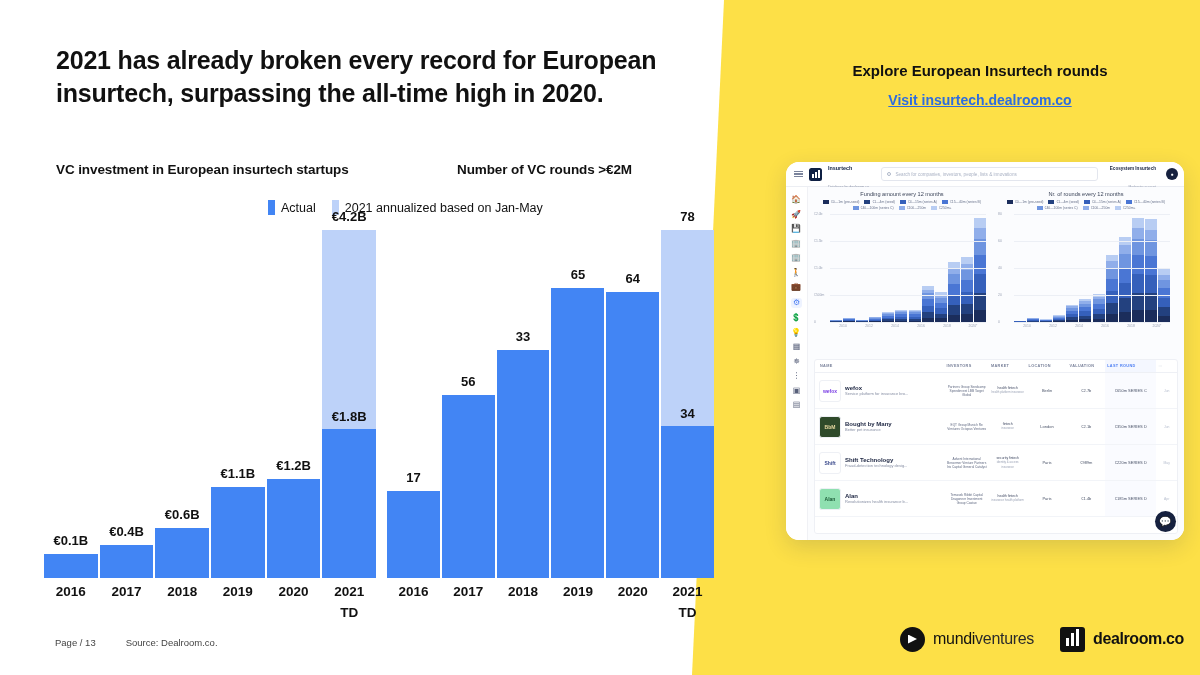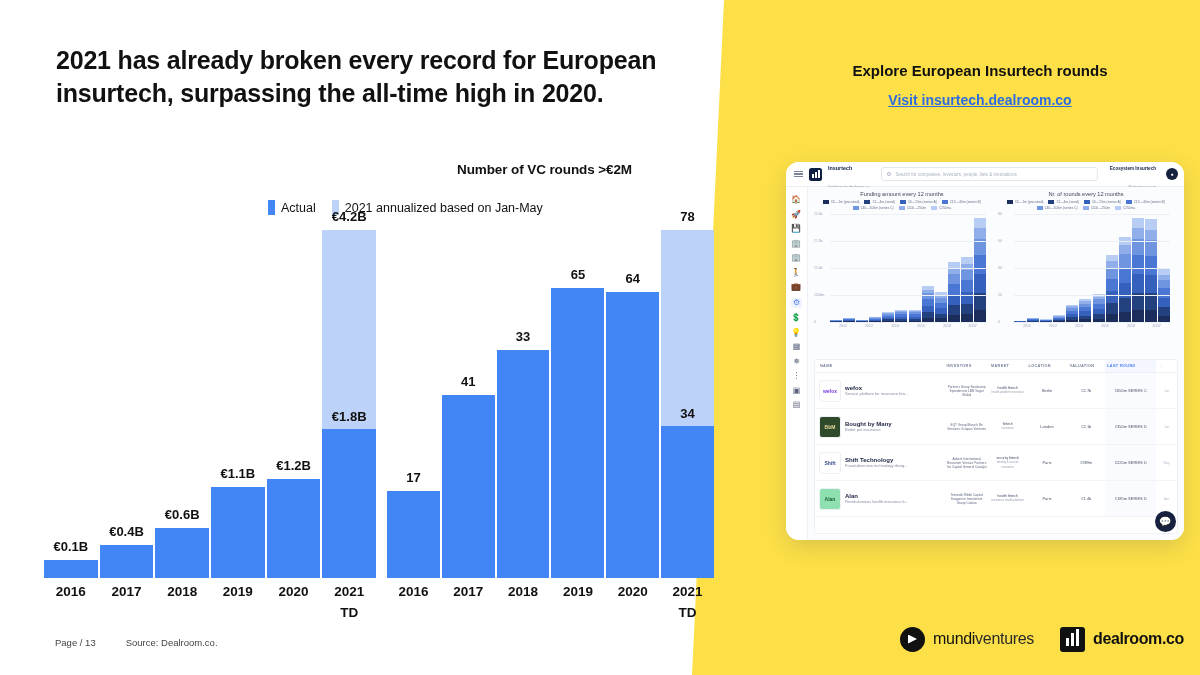"VC investment in European insurtech" div.chart-title { html: none -> <div>VC investment in European insurtech startups</div> }
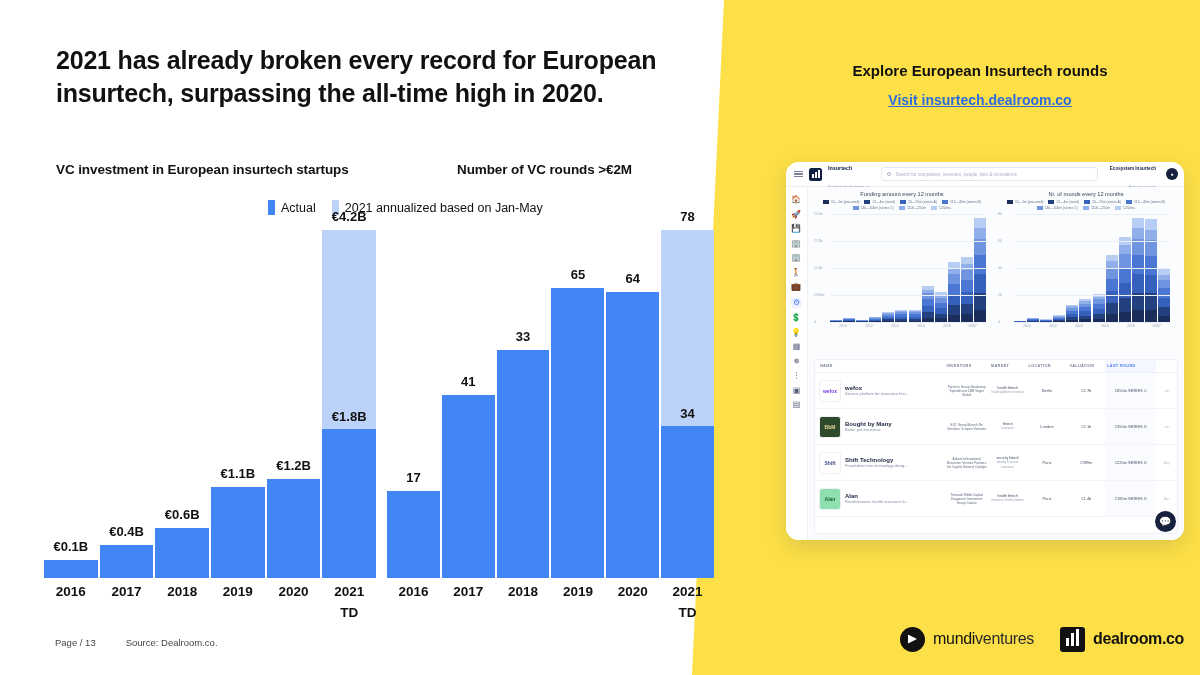"41" span.val-label { text: 41 -> 56 }
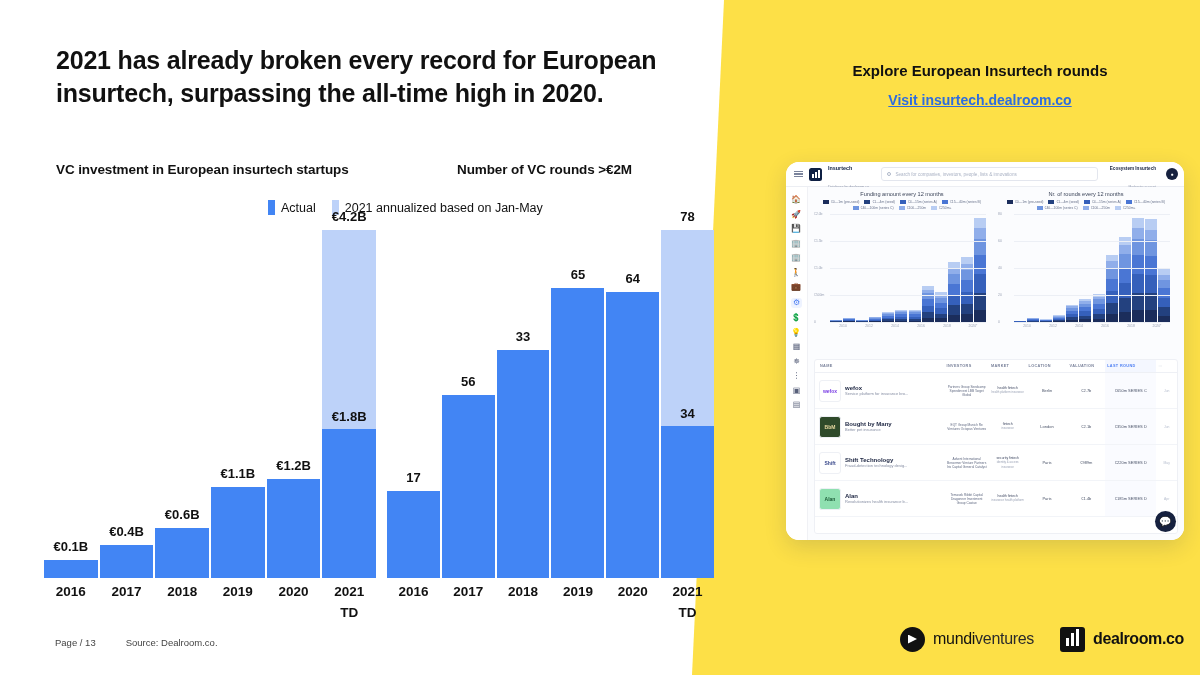"€0.1B" div.seg-actual { height: 18px -> 24px }
